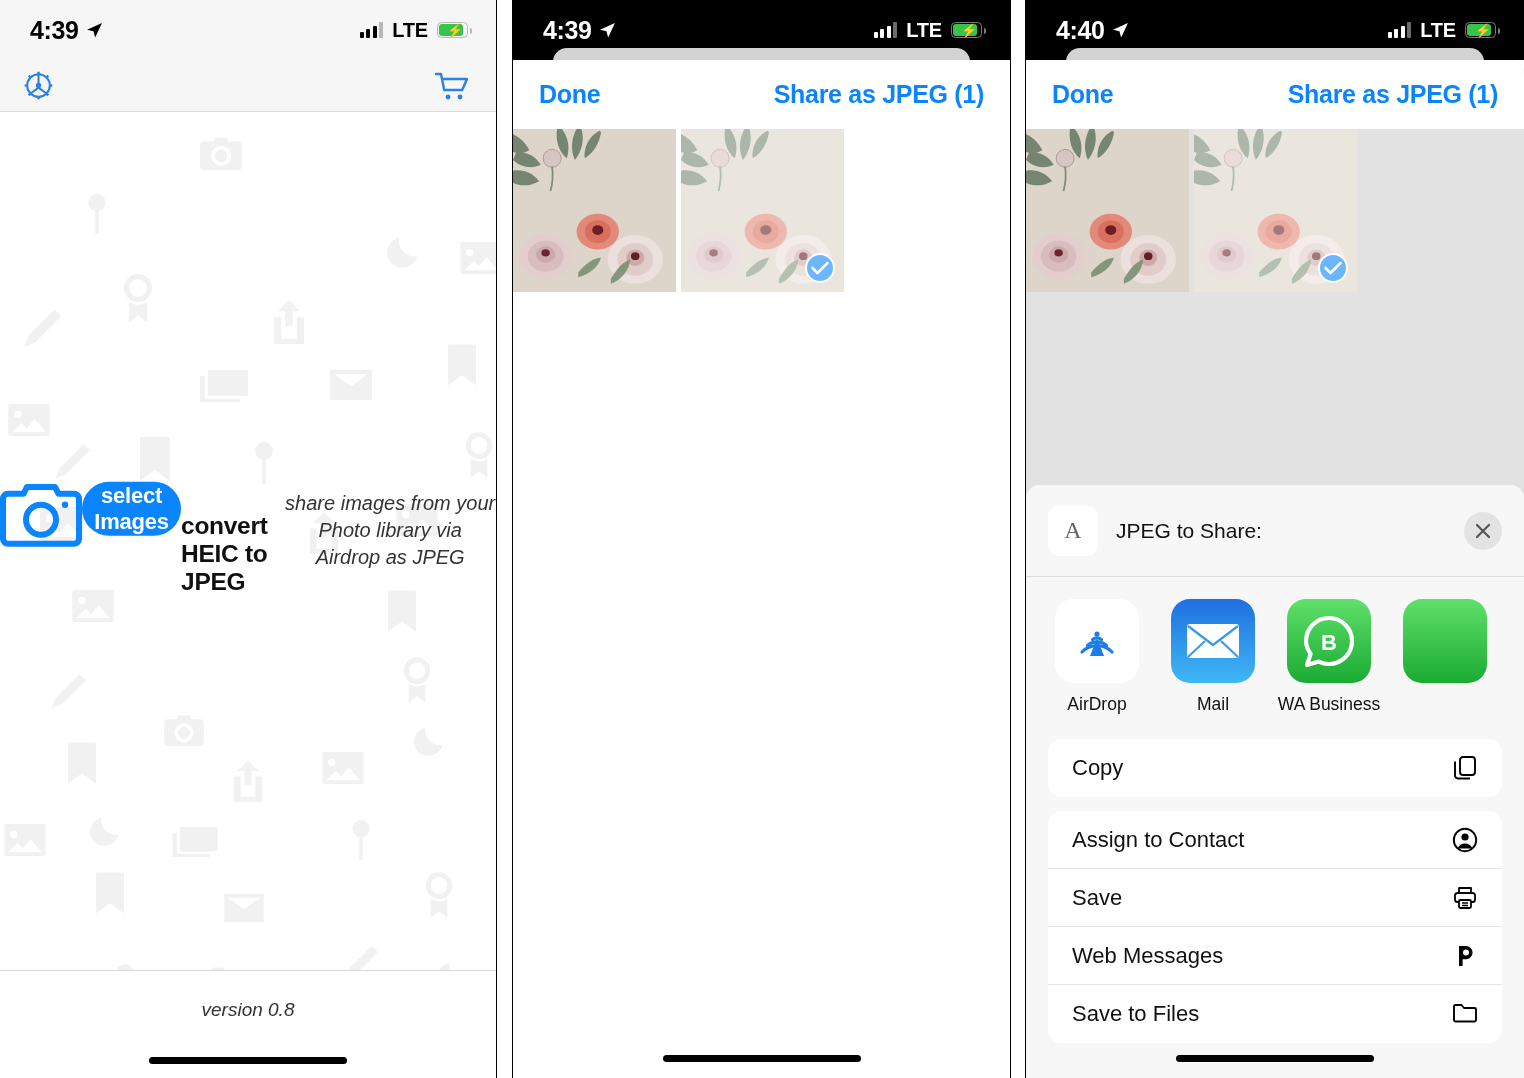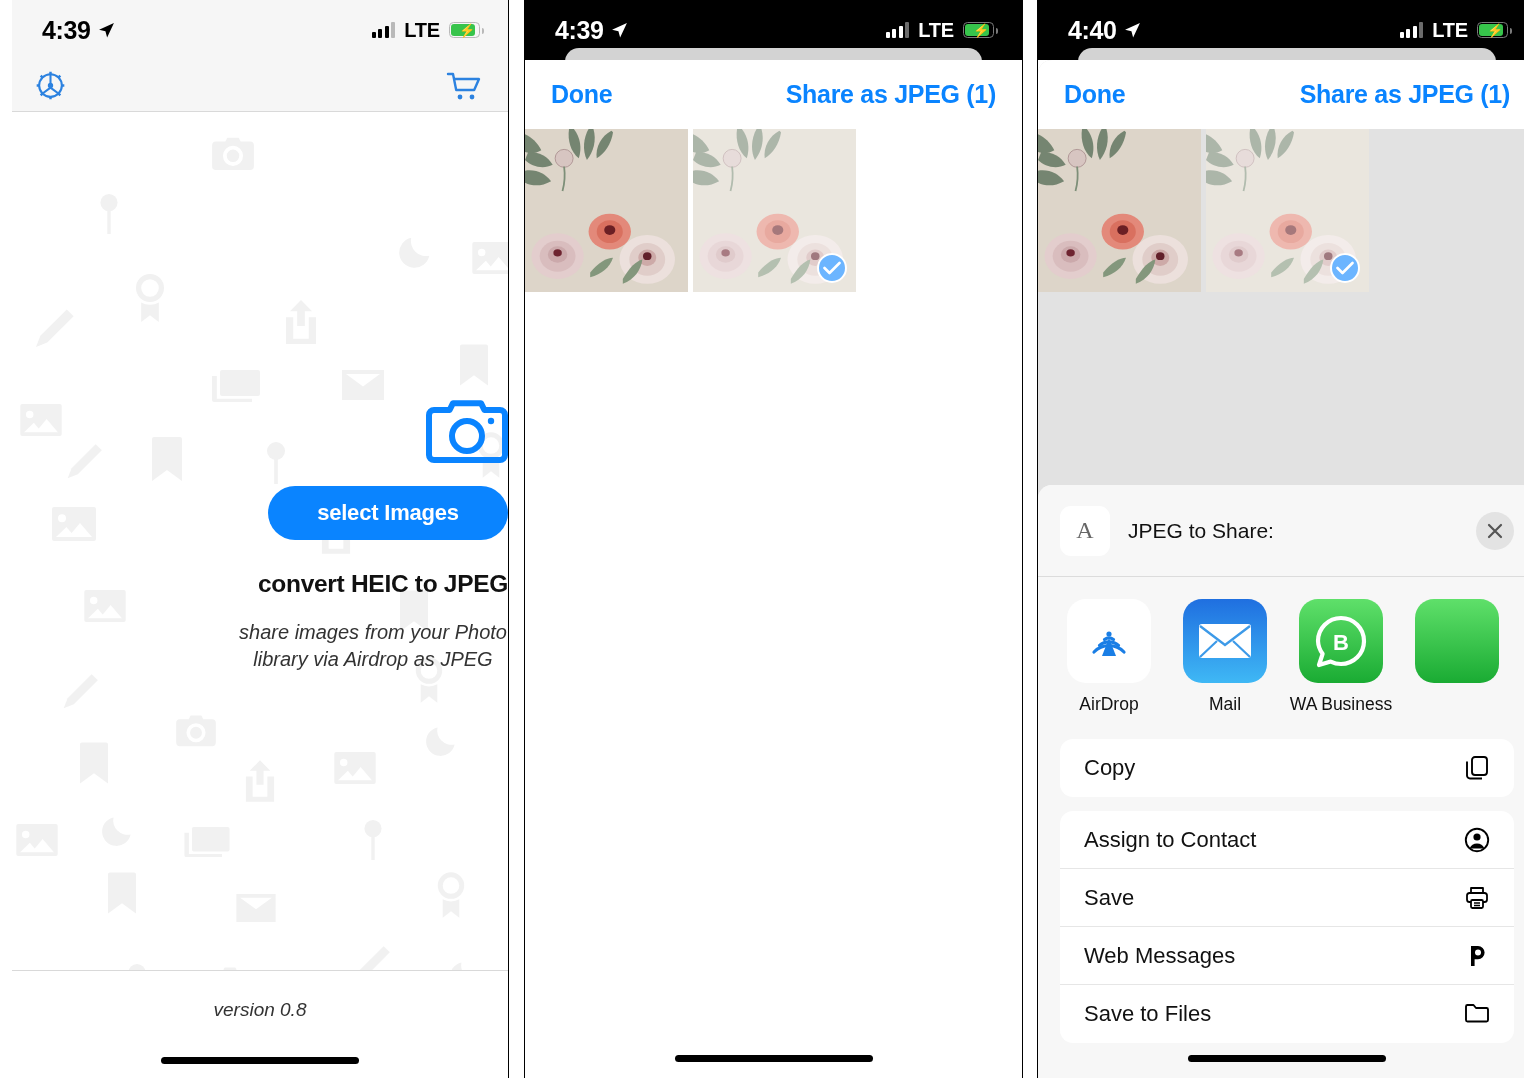"4:39" .stage { padding-left: 12px -> none }
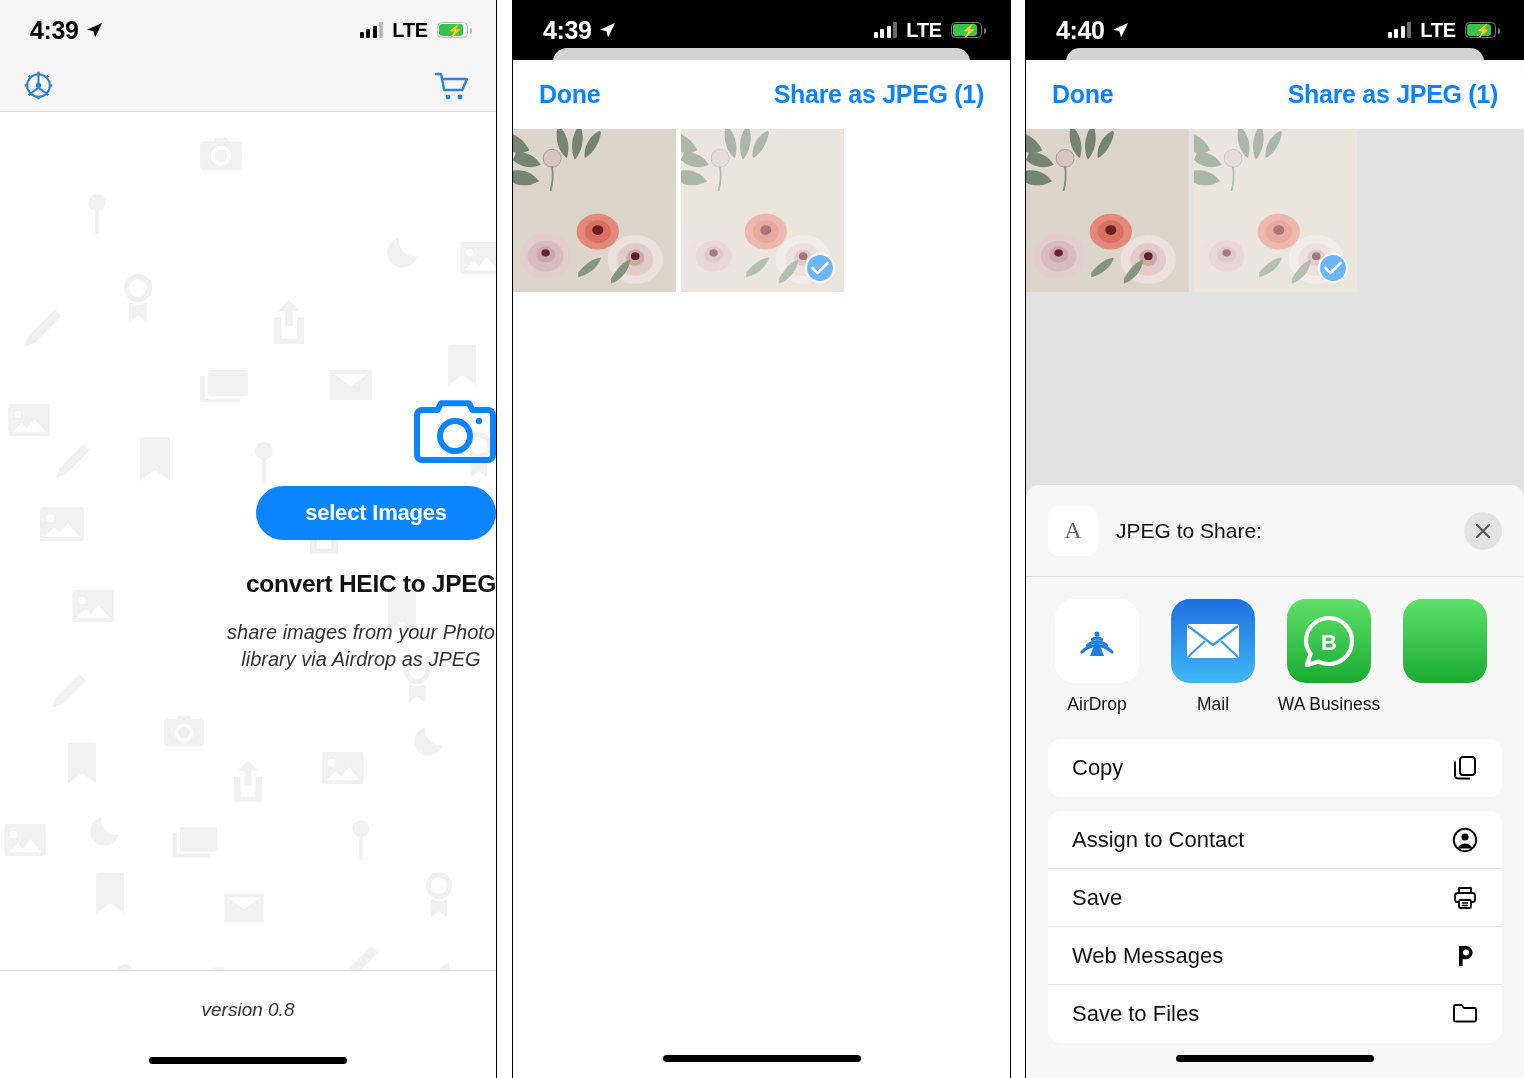"select Images" .p1-center { align-items: flex-end -> flex-start; flex-direction: column -> row }
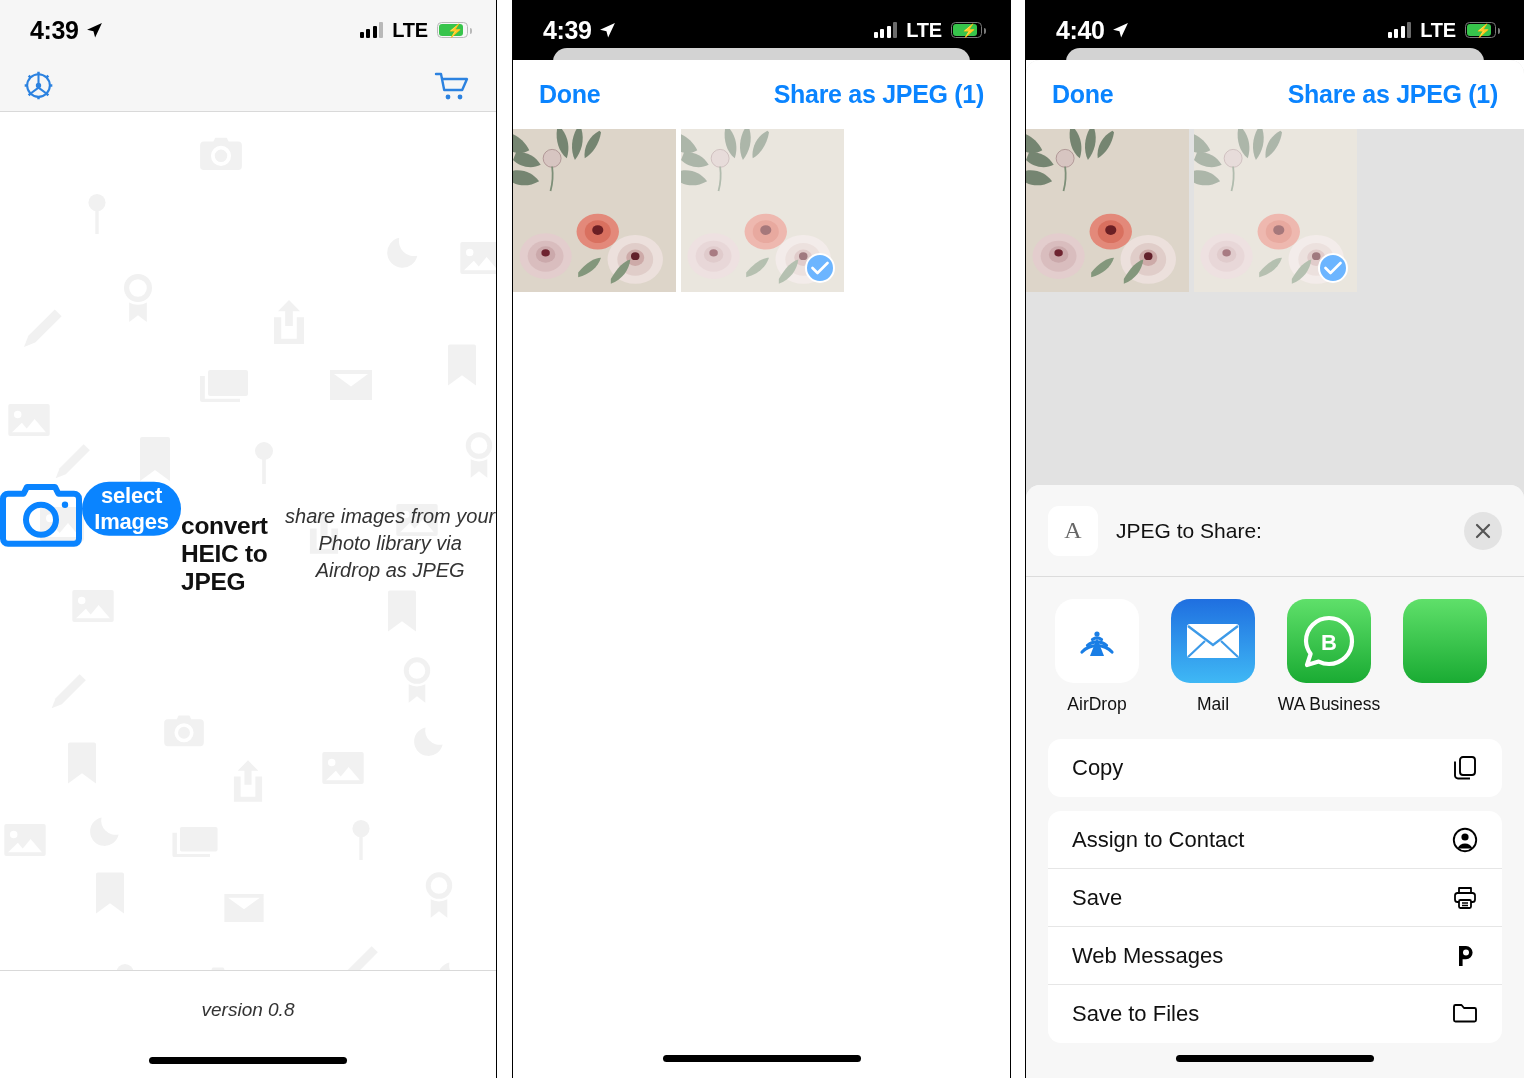"share images from your Photo" .subline { margin-top: 21px -> 8px }
